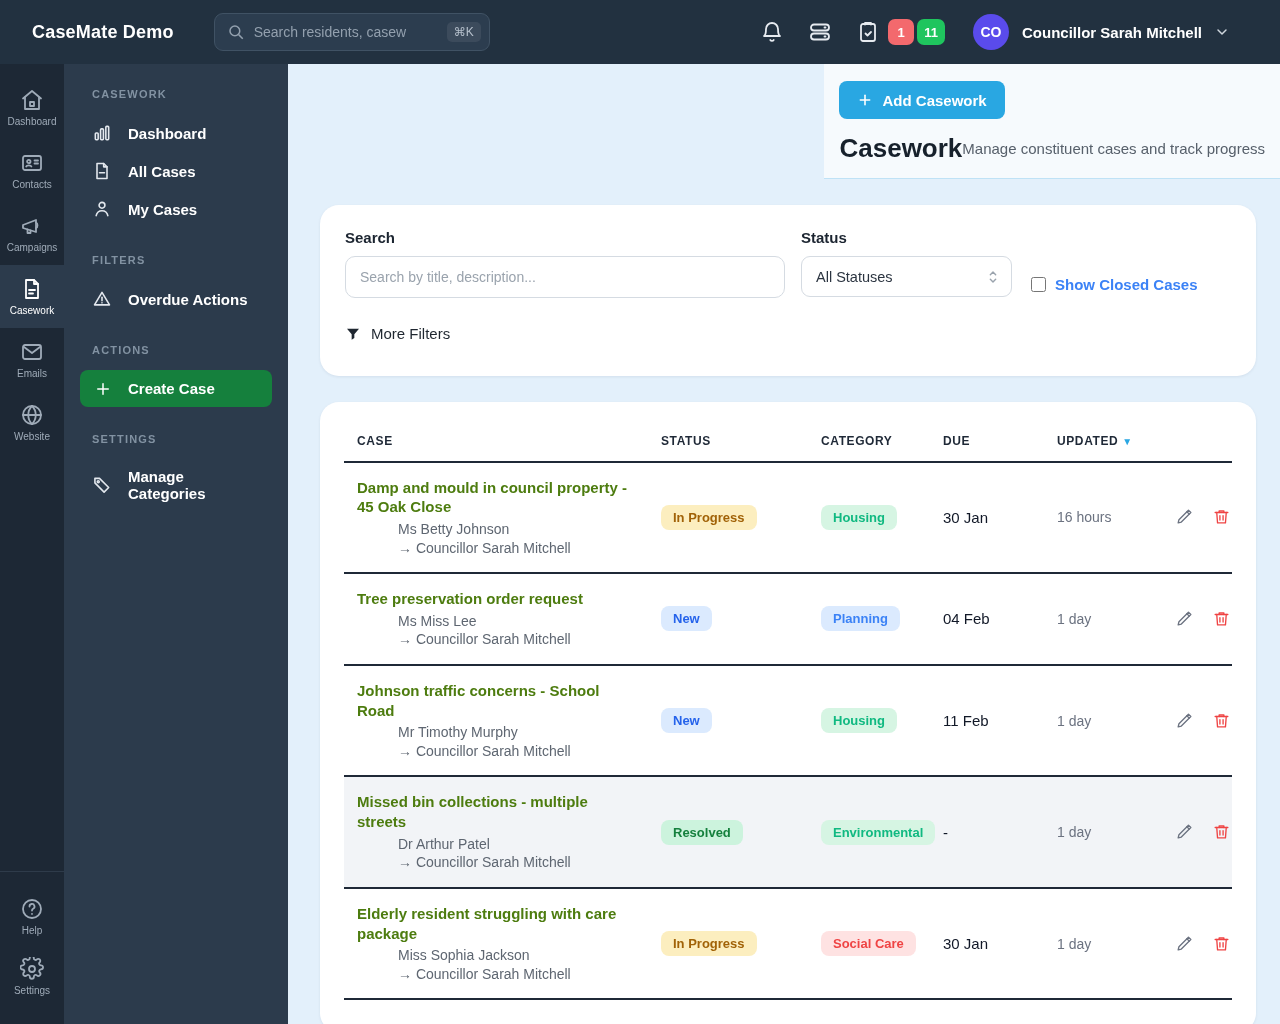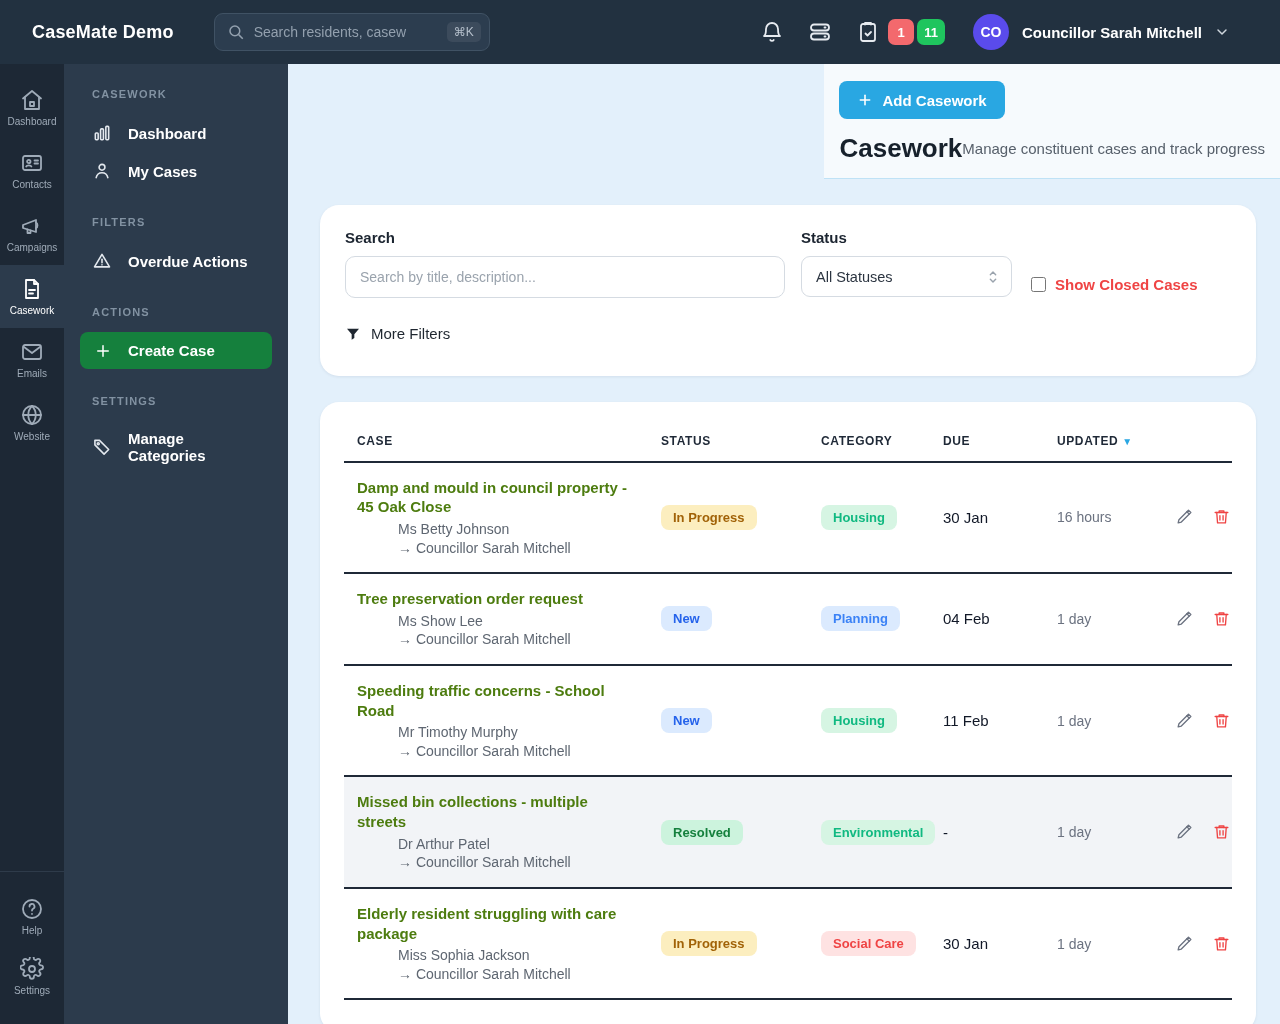"All Cases" div.nav-item { html: none -> <div> <svg> <path></path> <path></path> <line></line> </svg> <span>All Cases</span> </div> }
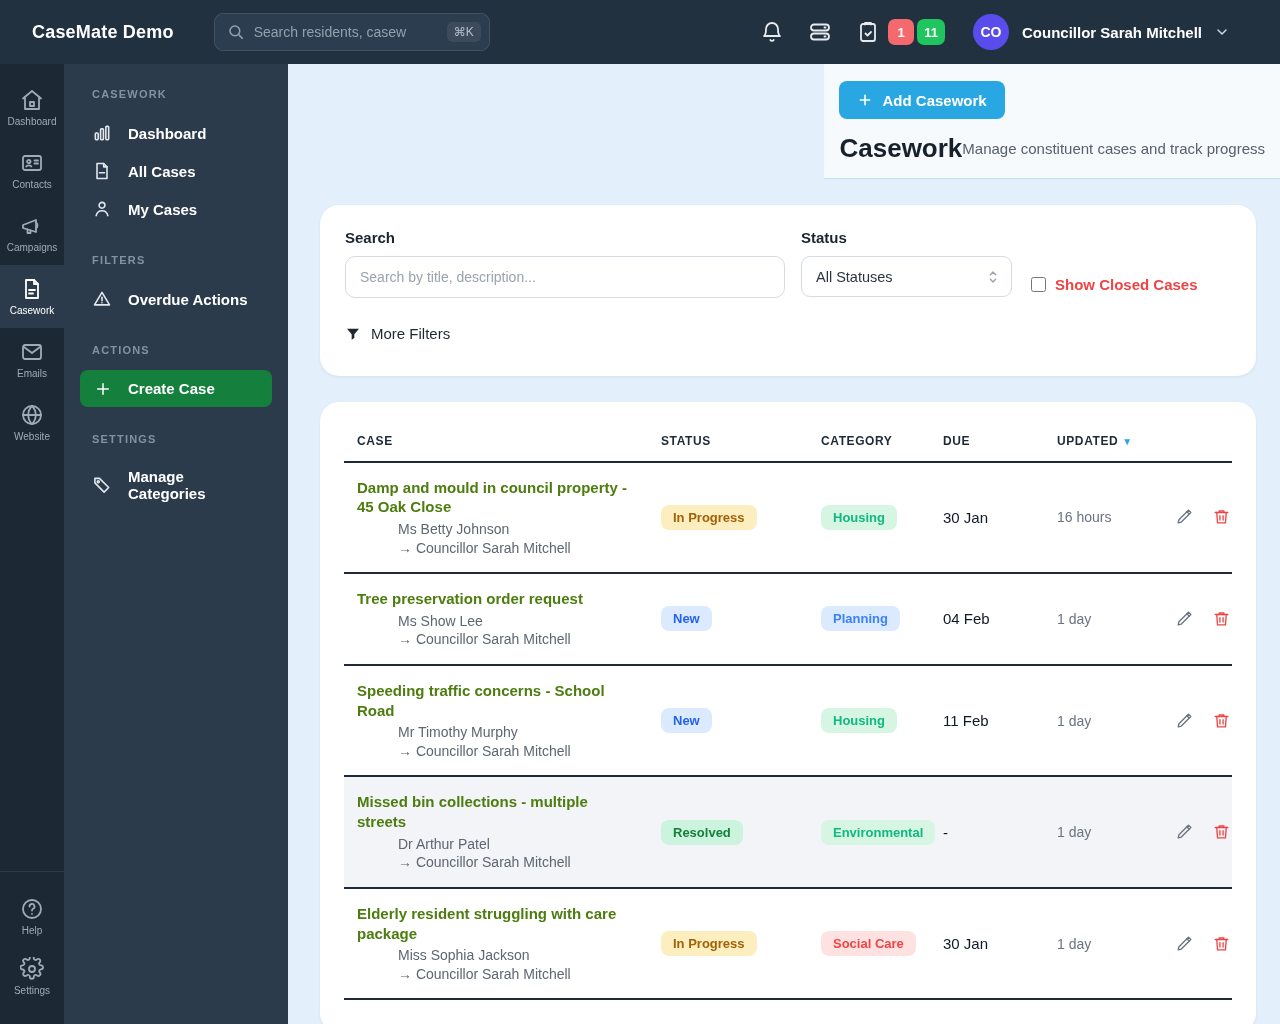"Show Closed Cases" .closed-label { color: #ef4444 -> #3b82f6 }
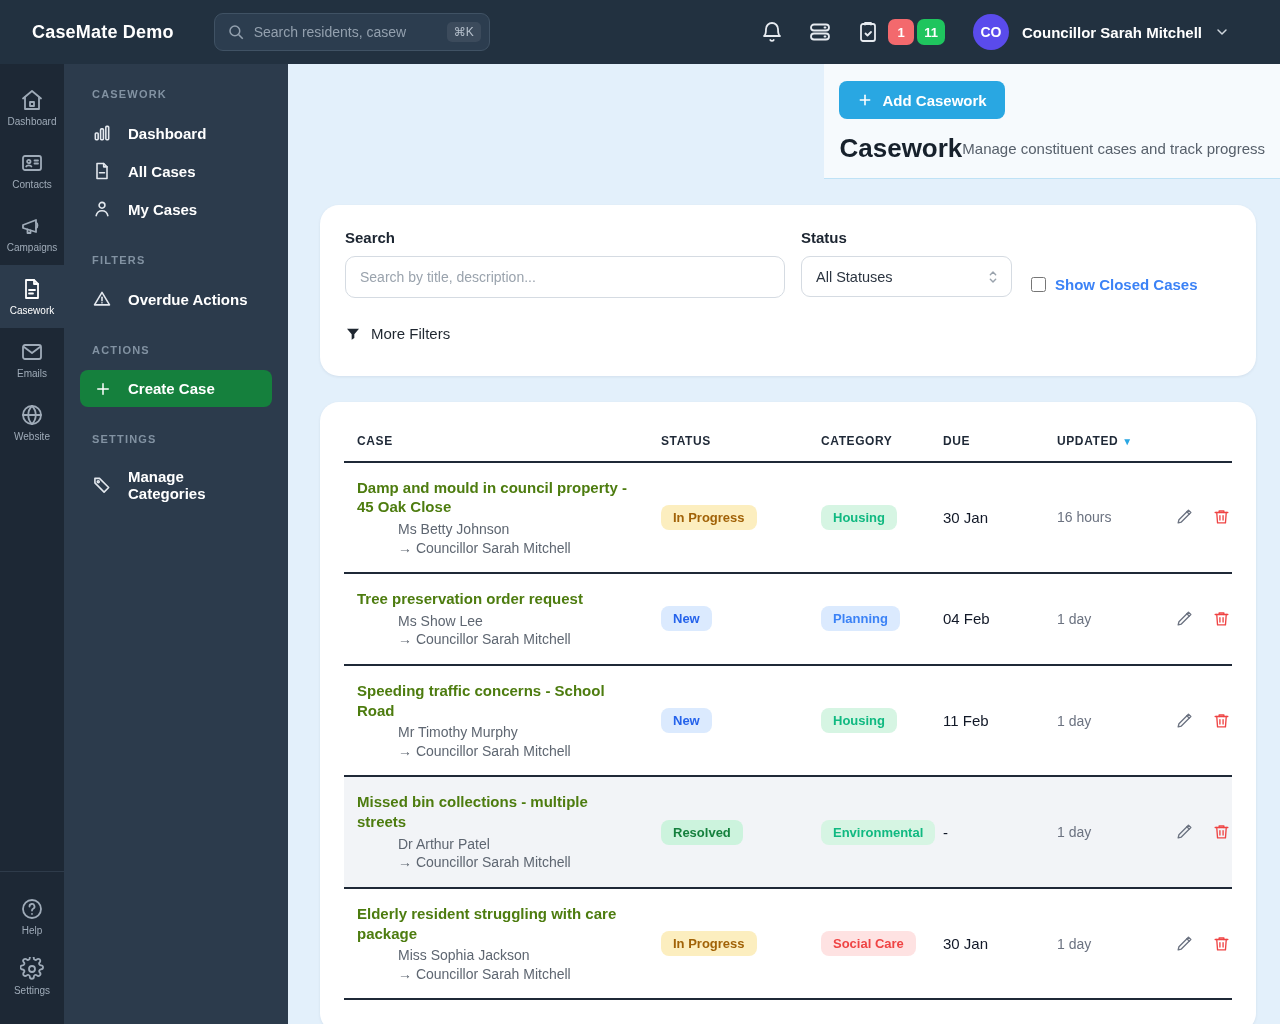"Ms Show Lee" div.case-contact { text: Show -> Miss }
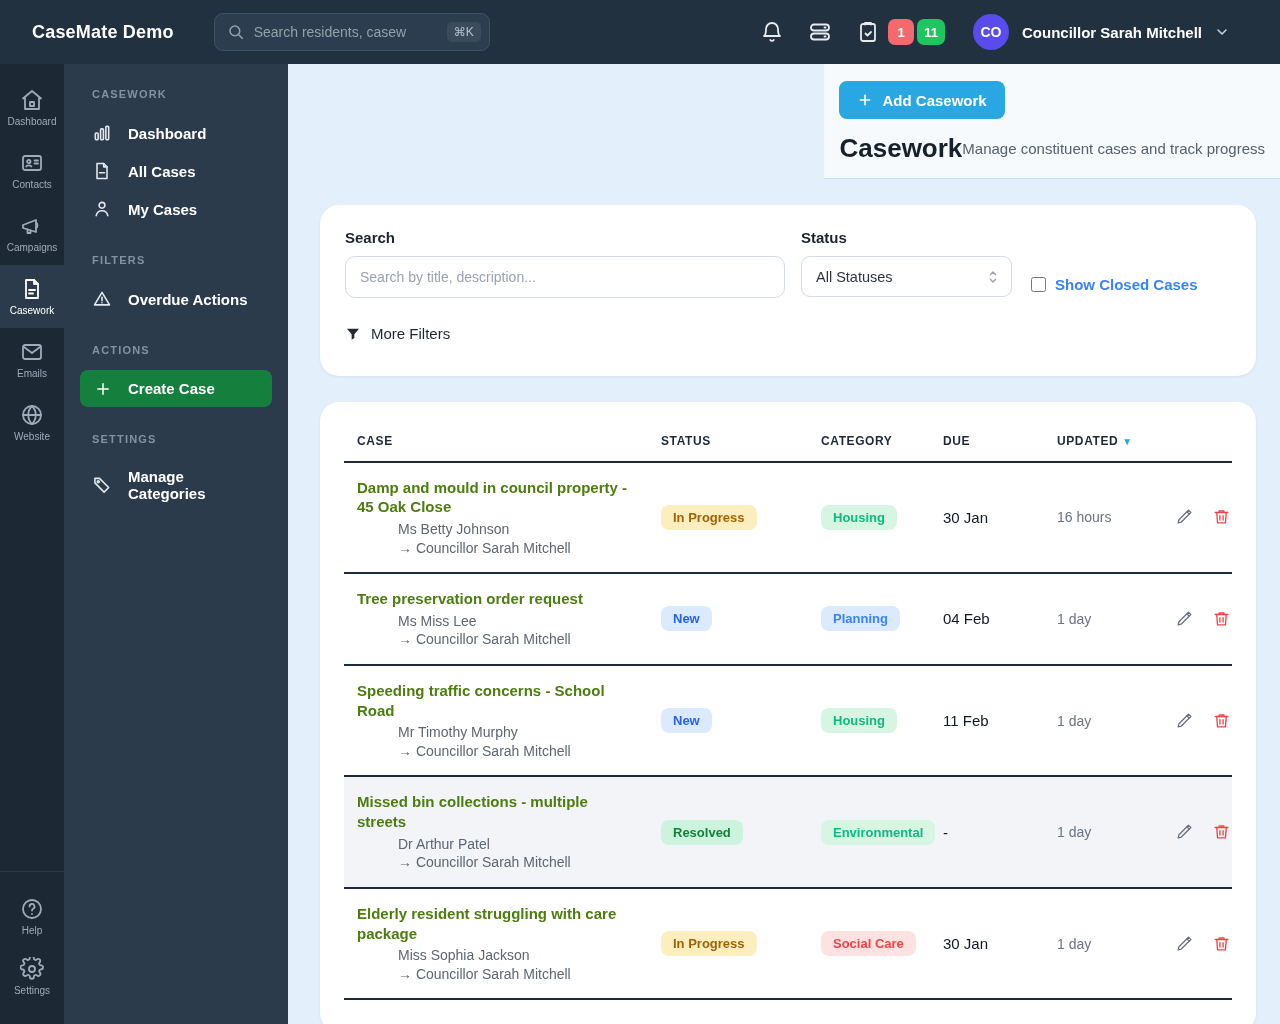"Speeding traffic concerns - School" div.case-title { text: Speeding -> Johnson }
